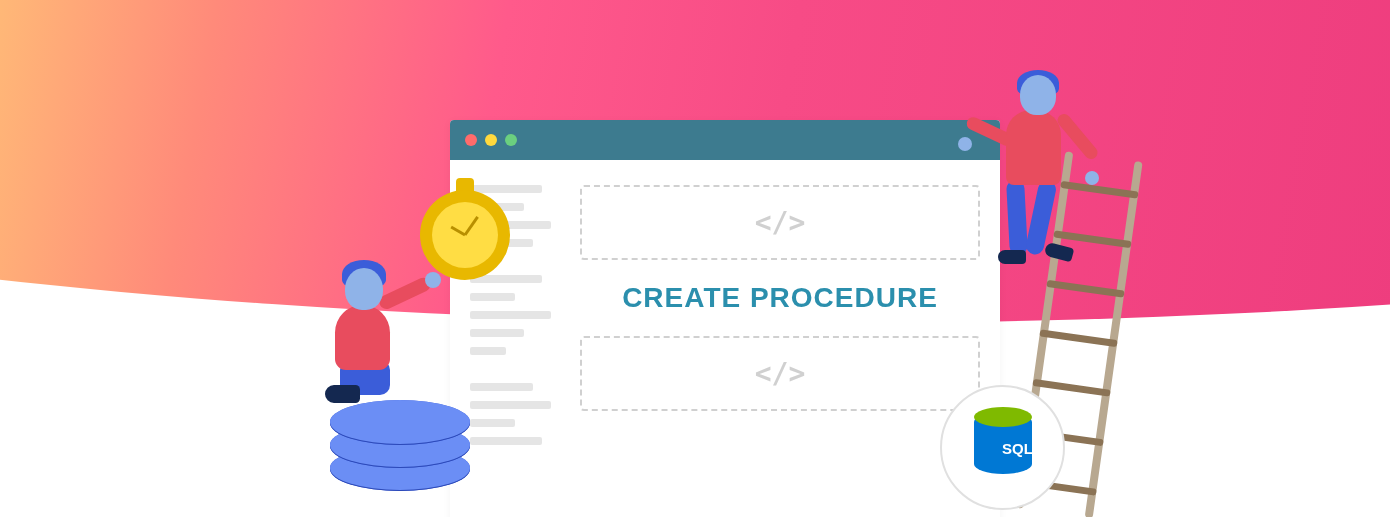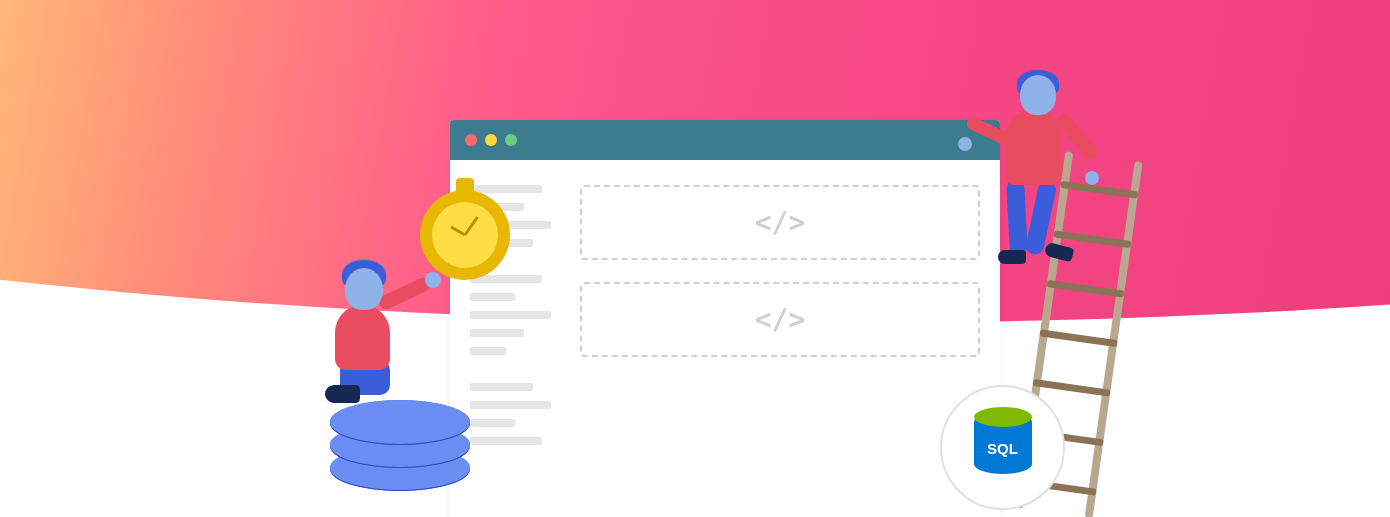"CREATE PROCEDURE" div.headline { html: none -> <div>CREATE PROCEDURE</div> }
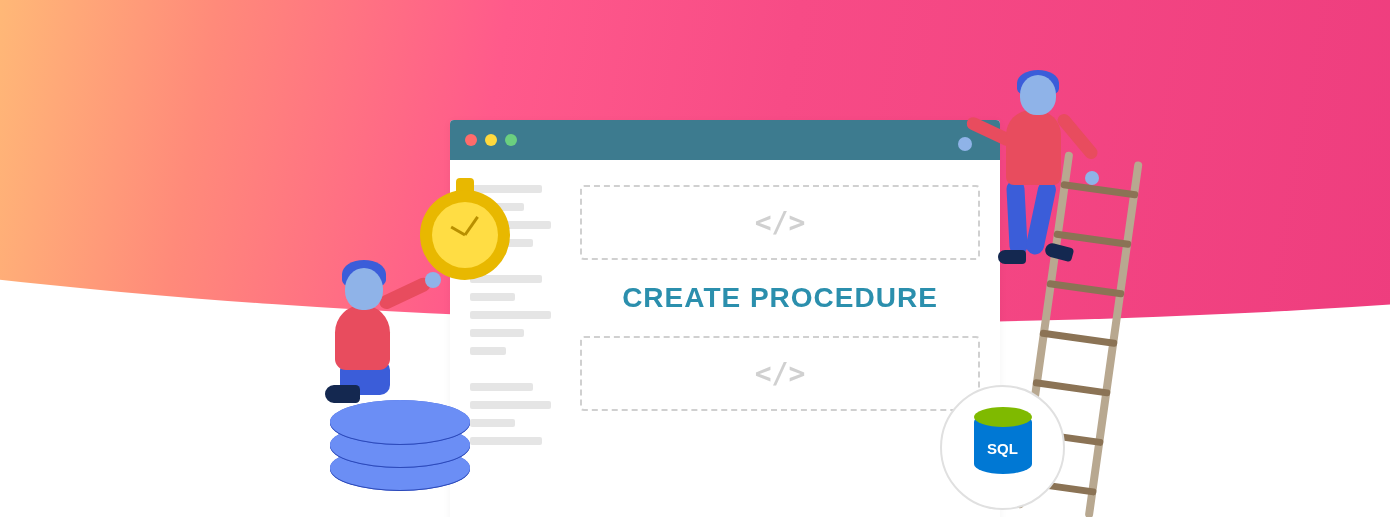"SQL" .sql-text { left: 0 -> 15px }
